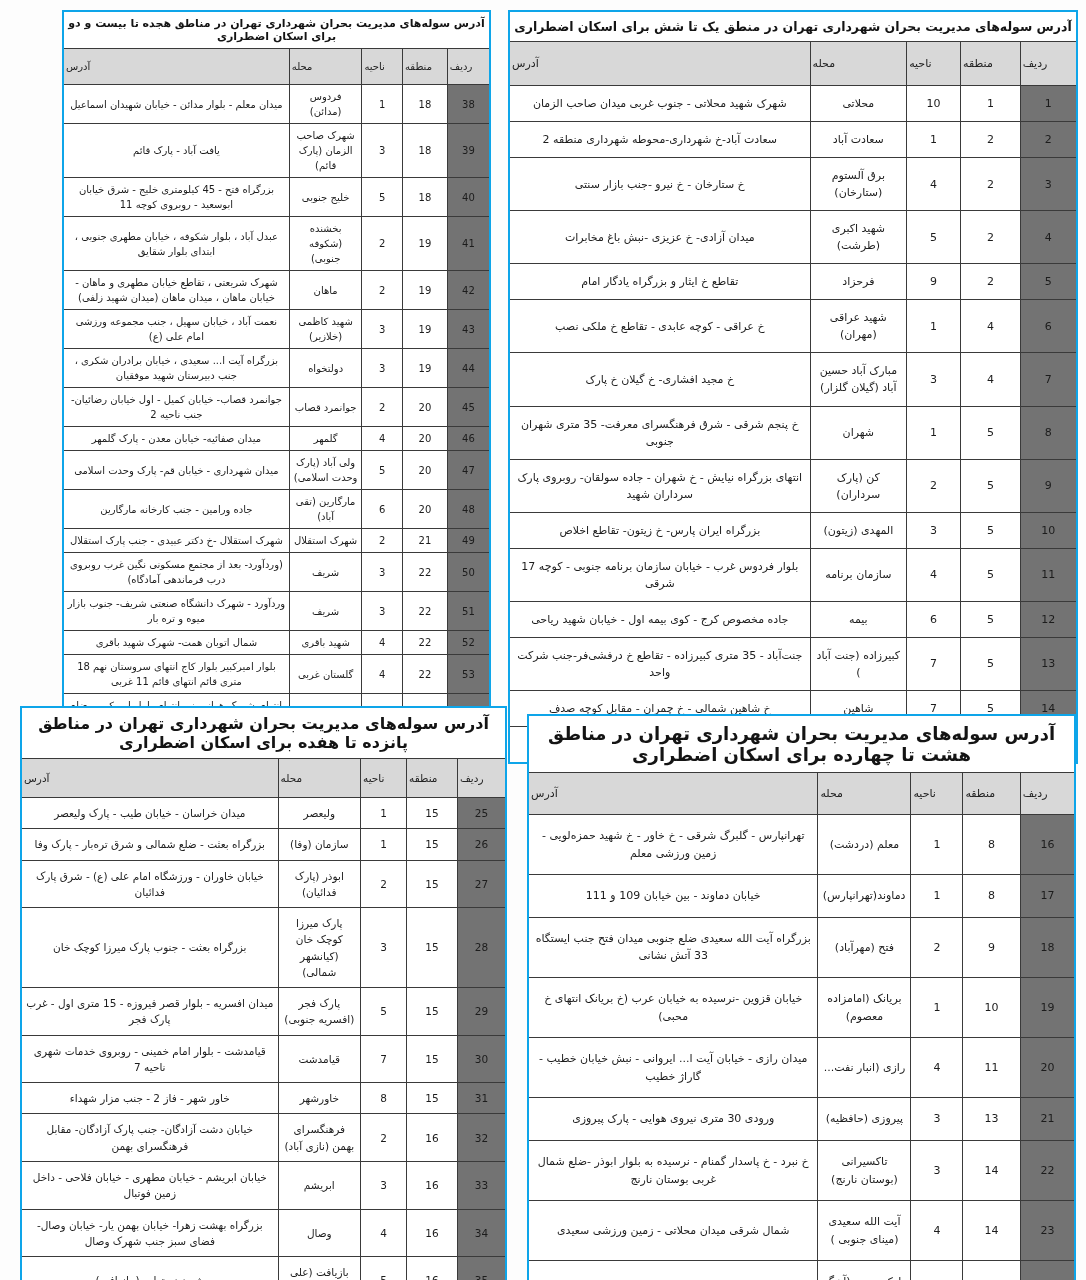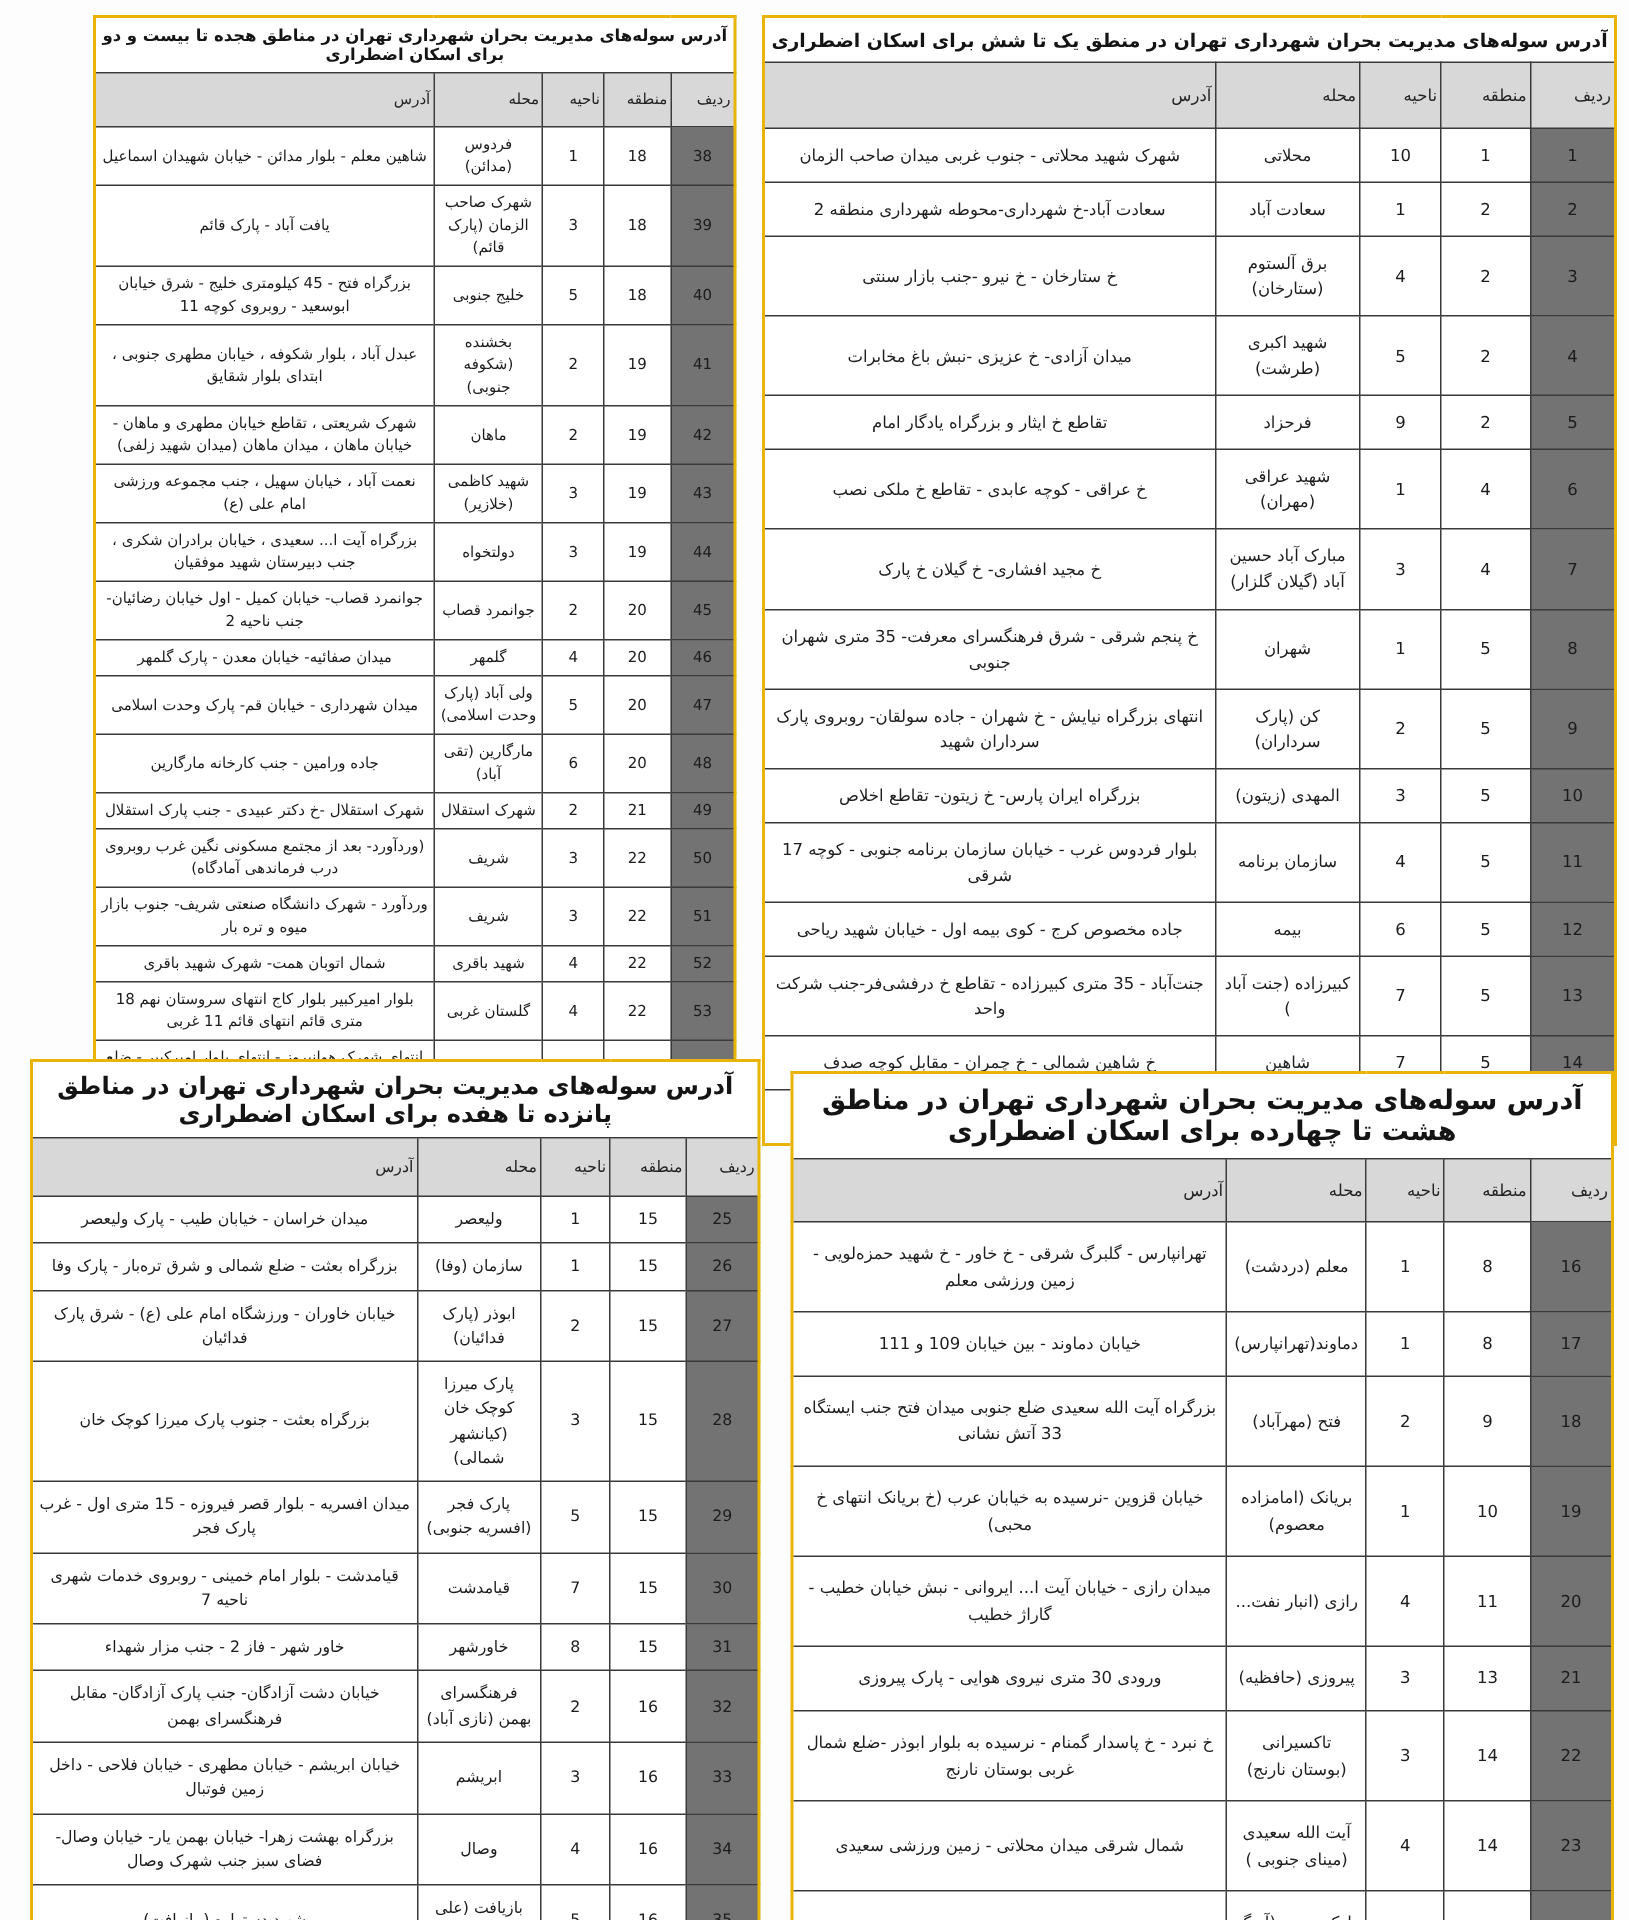"آدرس سوله‌های مدیریت بحران شهرداری" table.sheet { border: 2px solid #eab308 -> 2px solid #0ea5e9 }
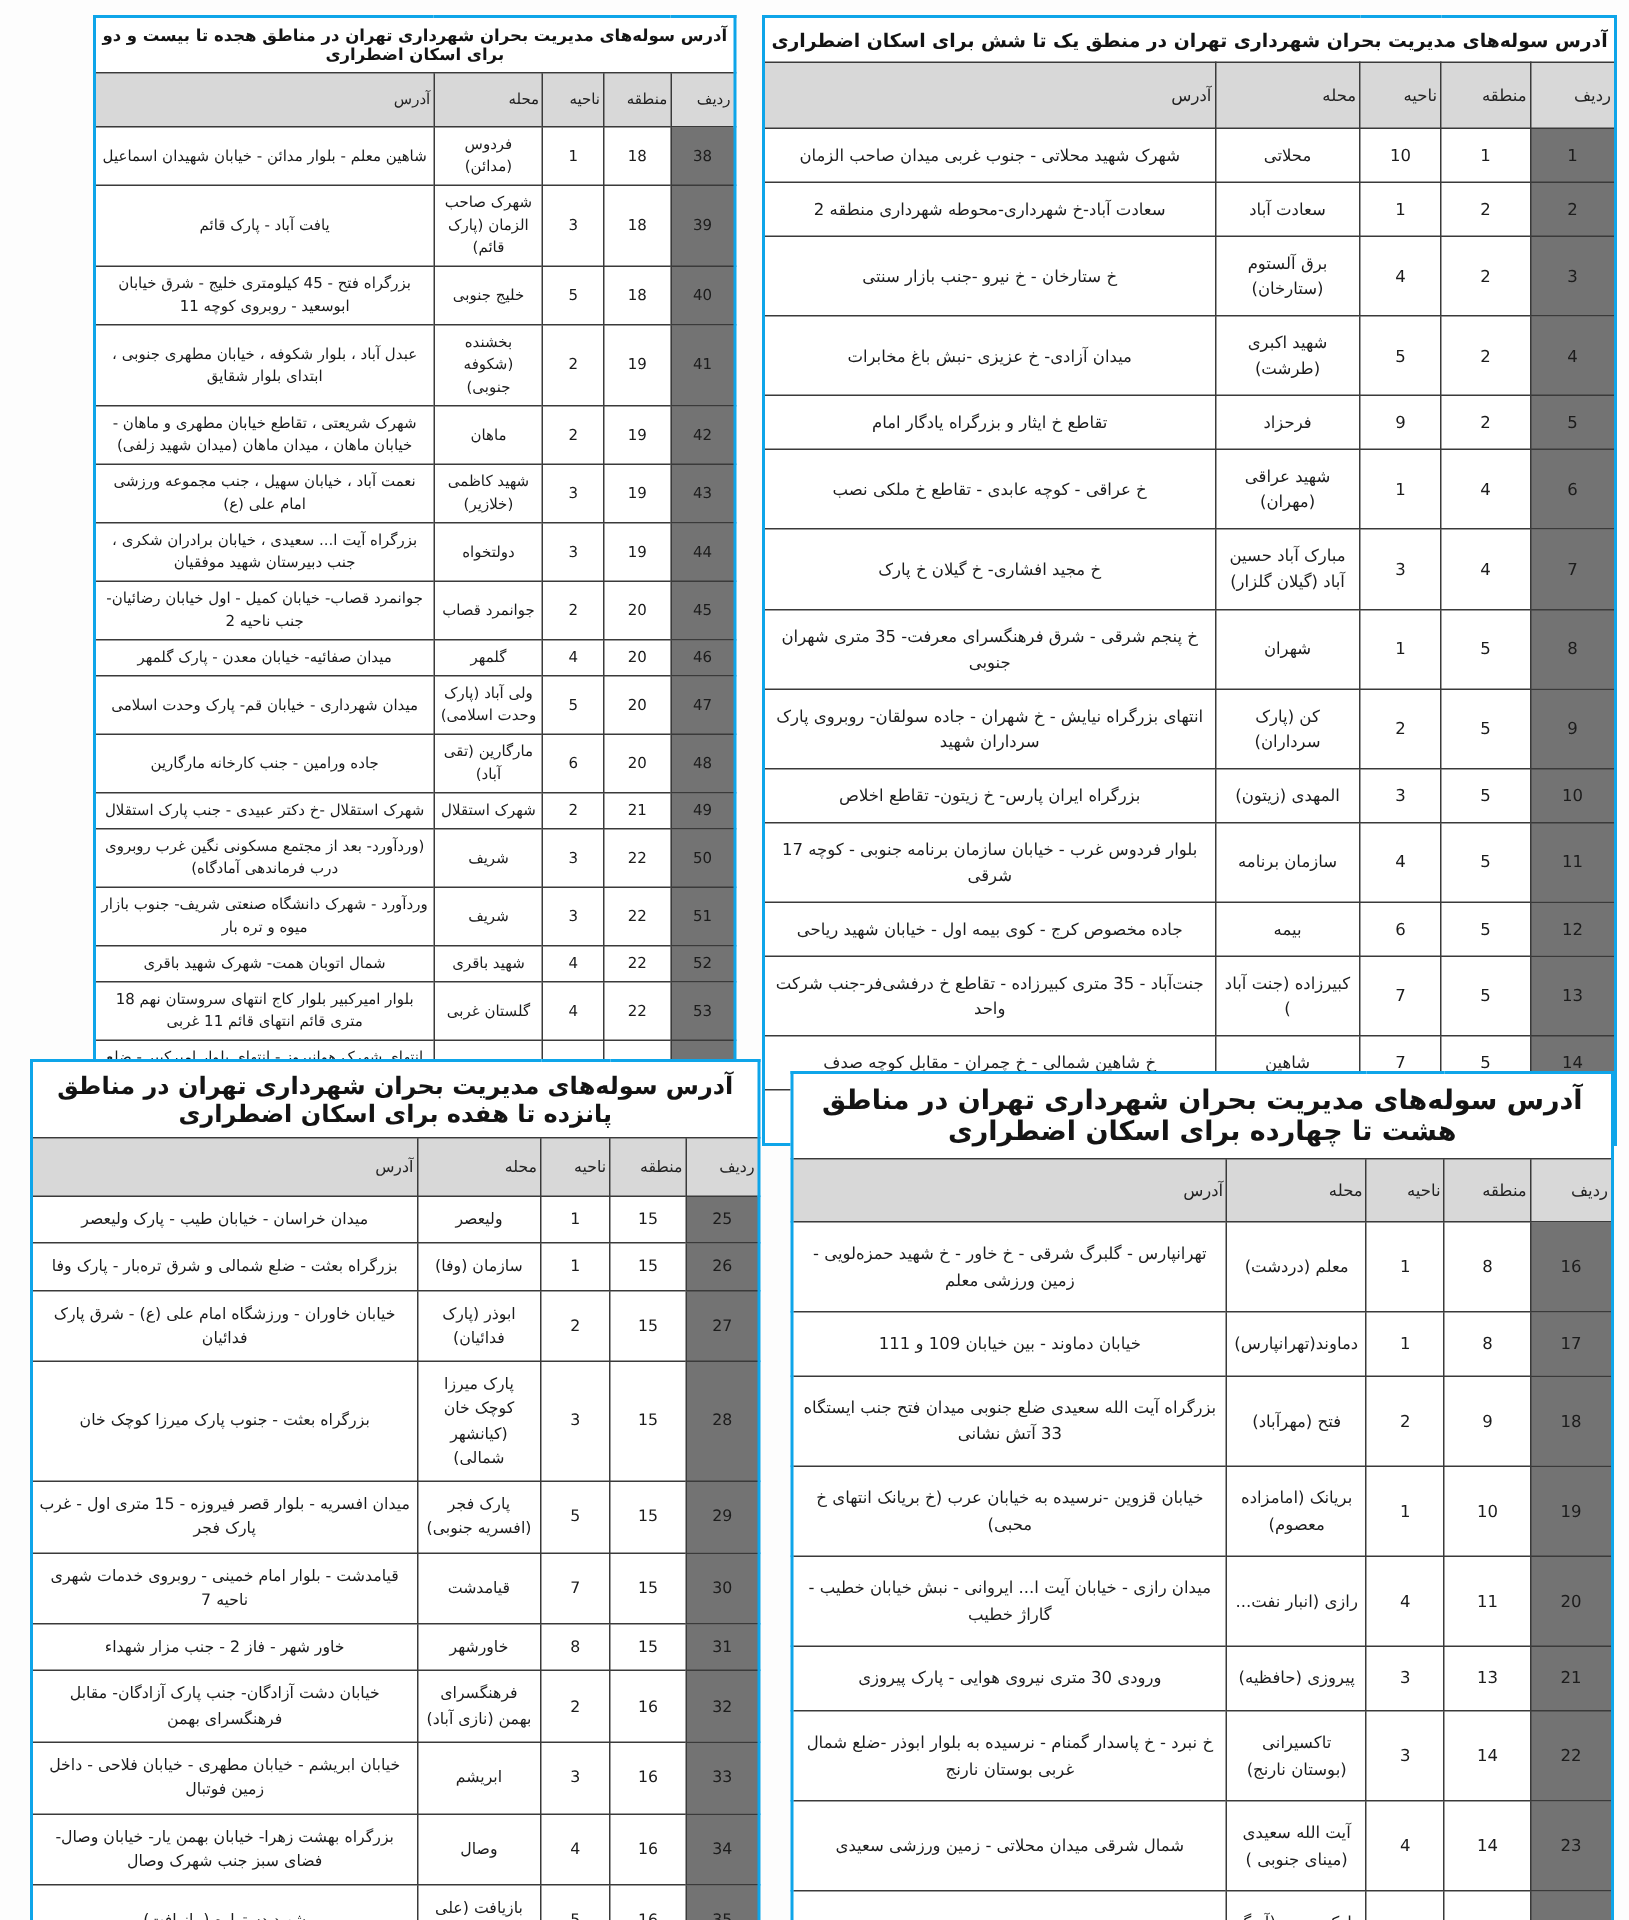"آدرس" tr.head-row th { text-align: right -> left }
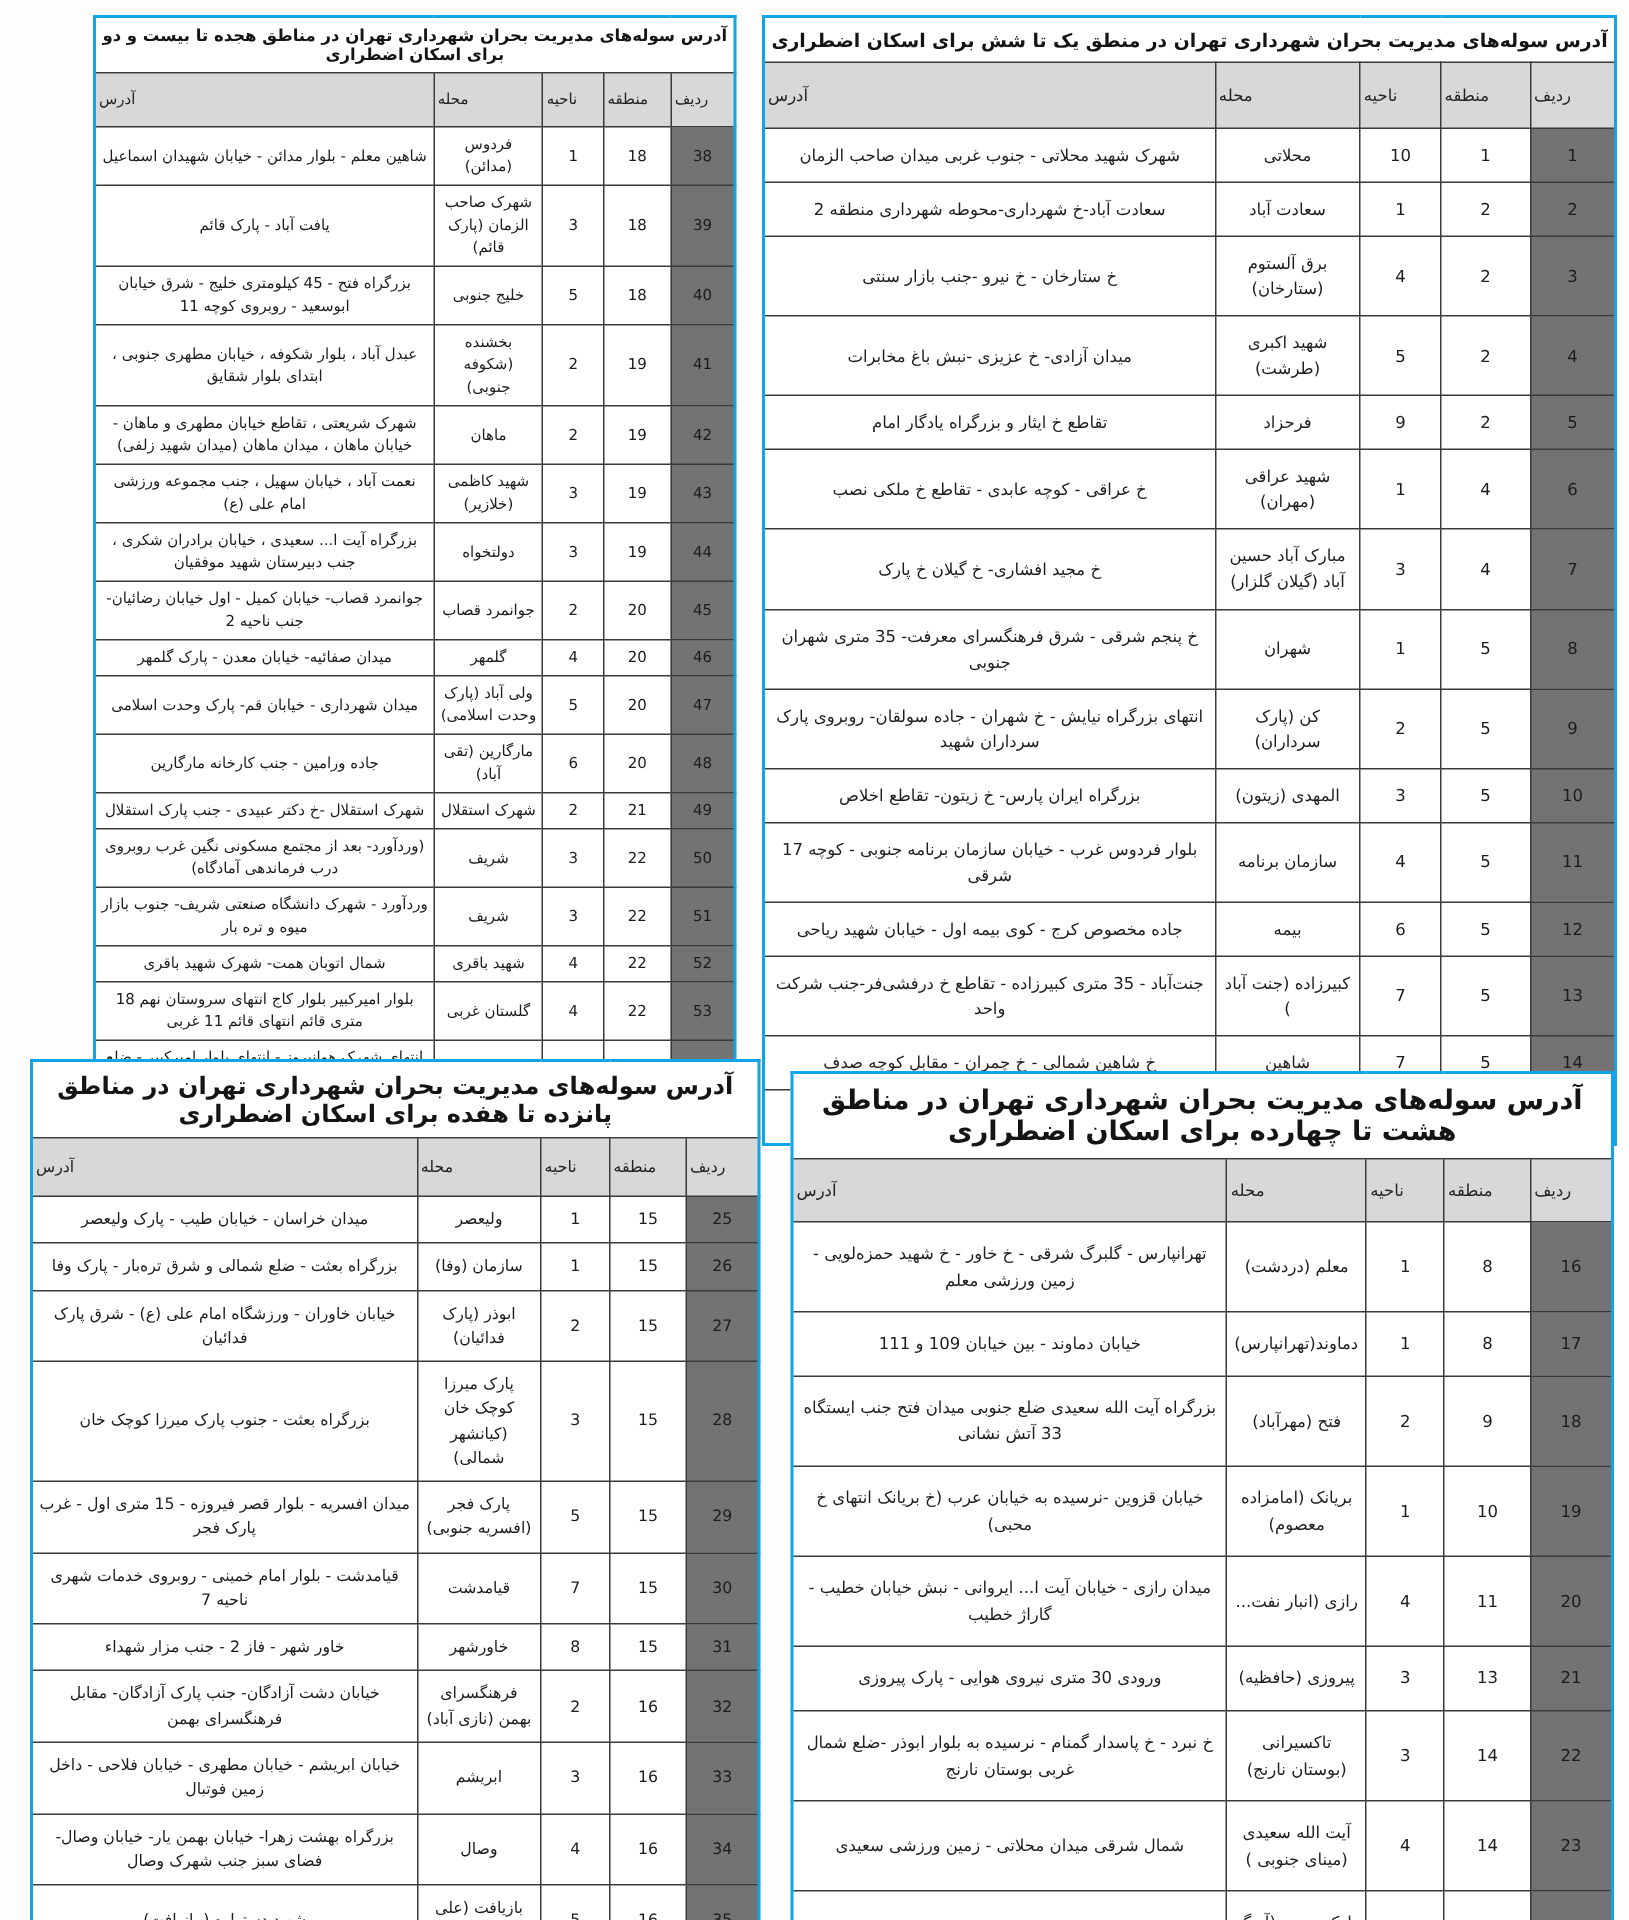"شاهین معلم - بلوار مدائن" td.c-address { text: شاهین -> میدان }
